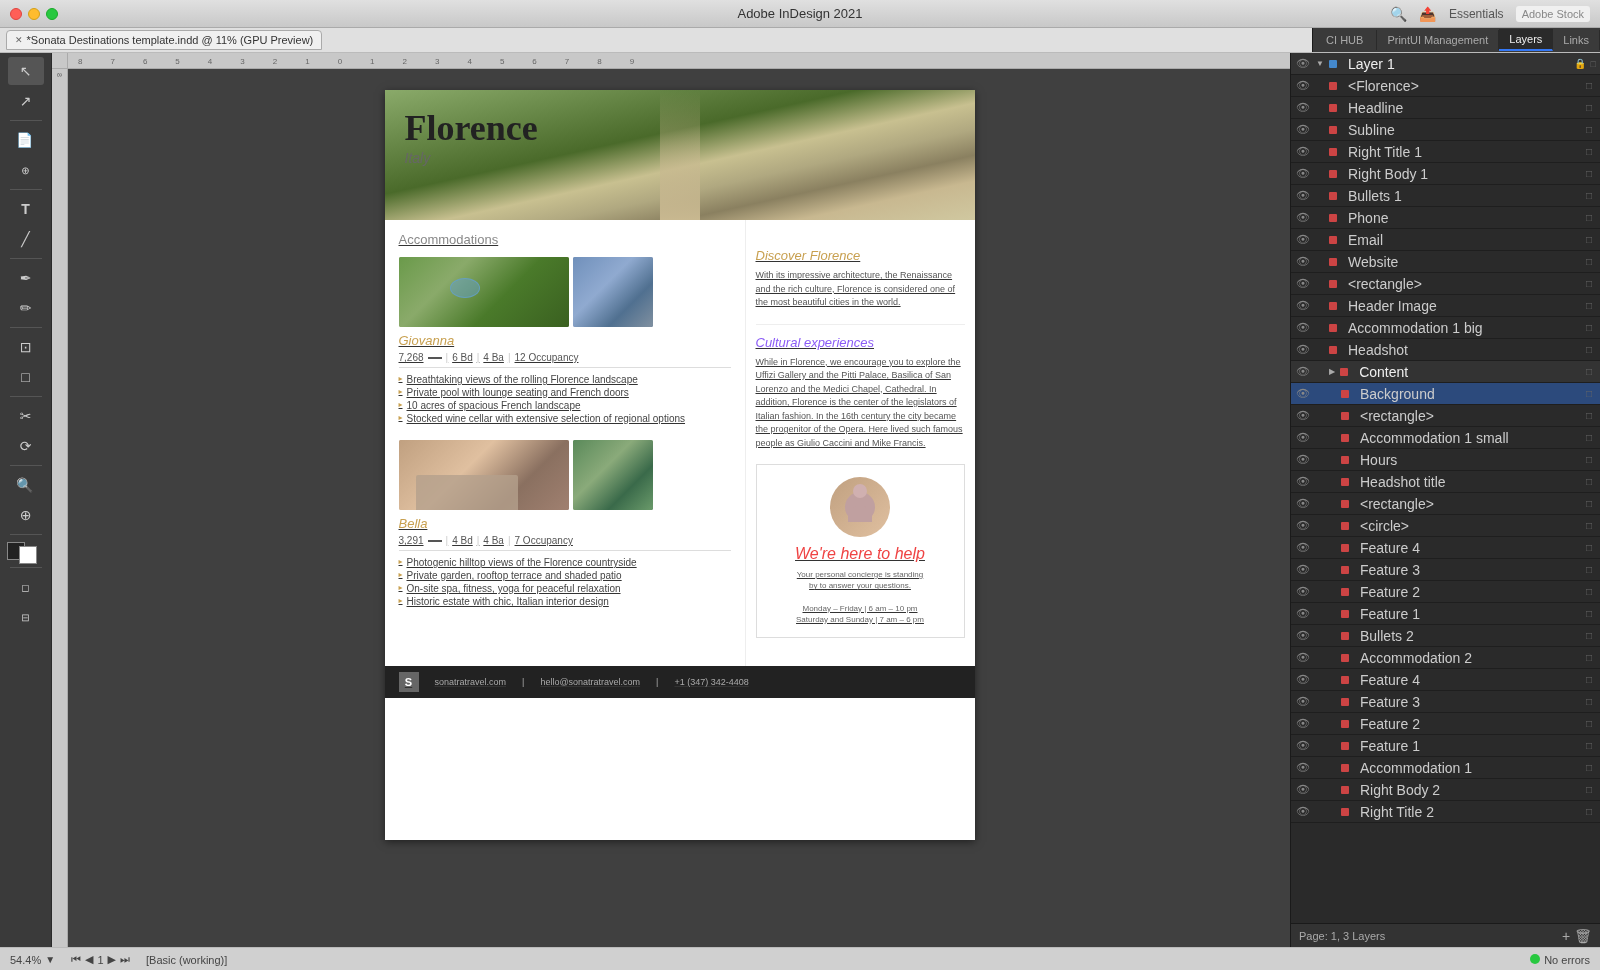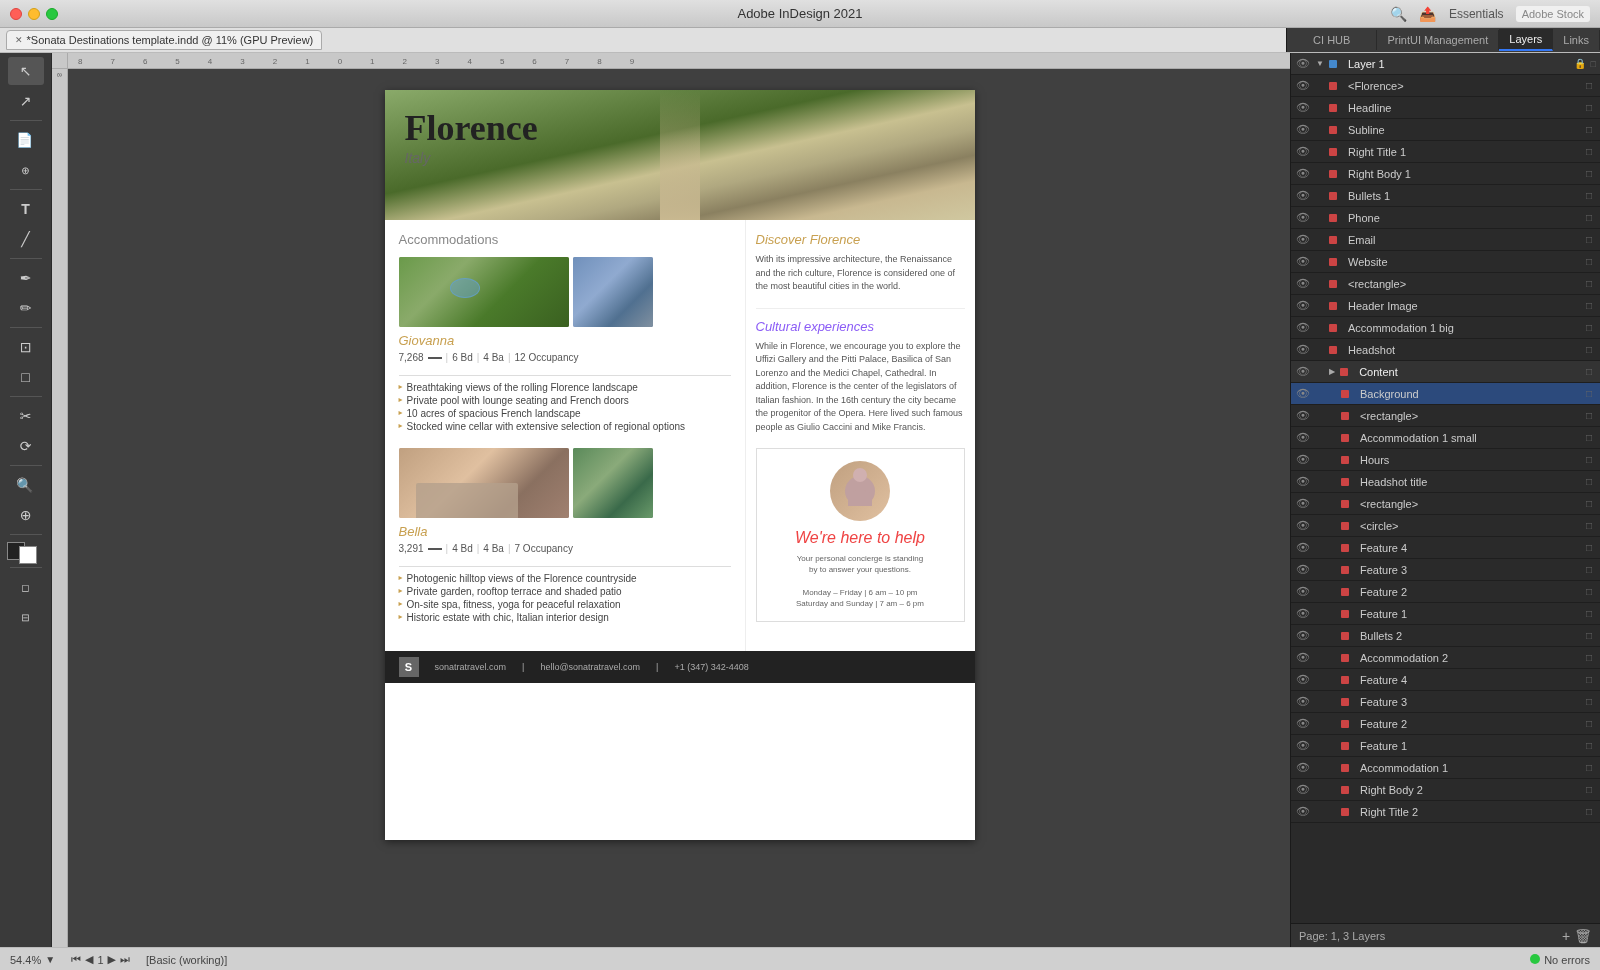"CI HUB" div.panel-tab { padding: 4px 26px -> 4px 13px }
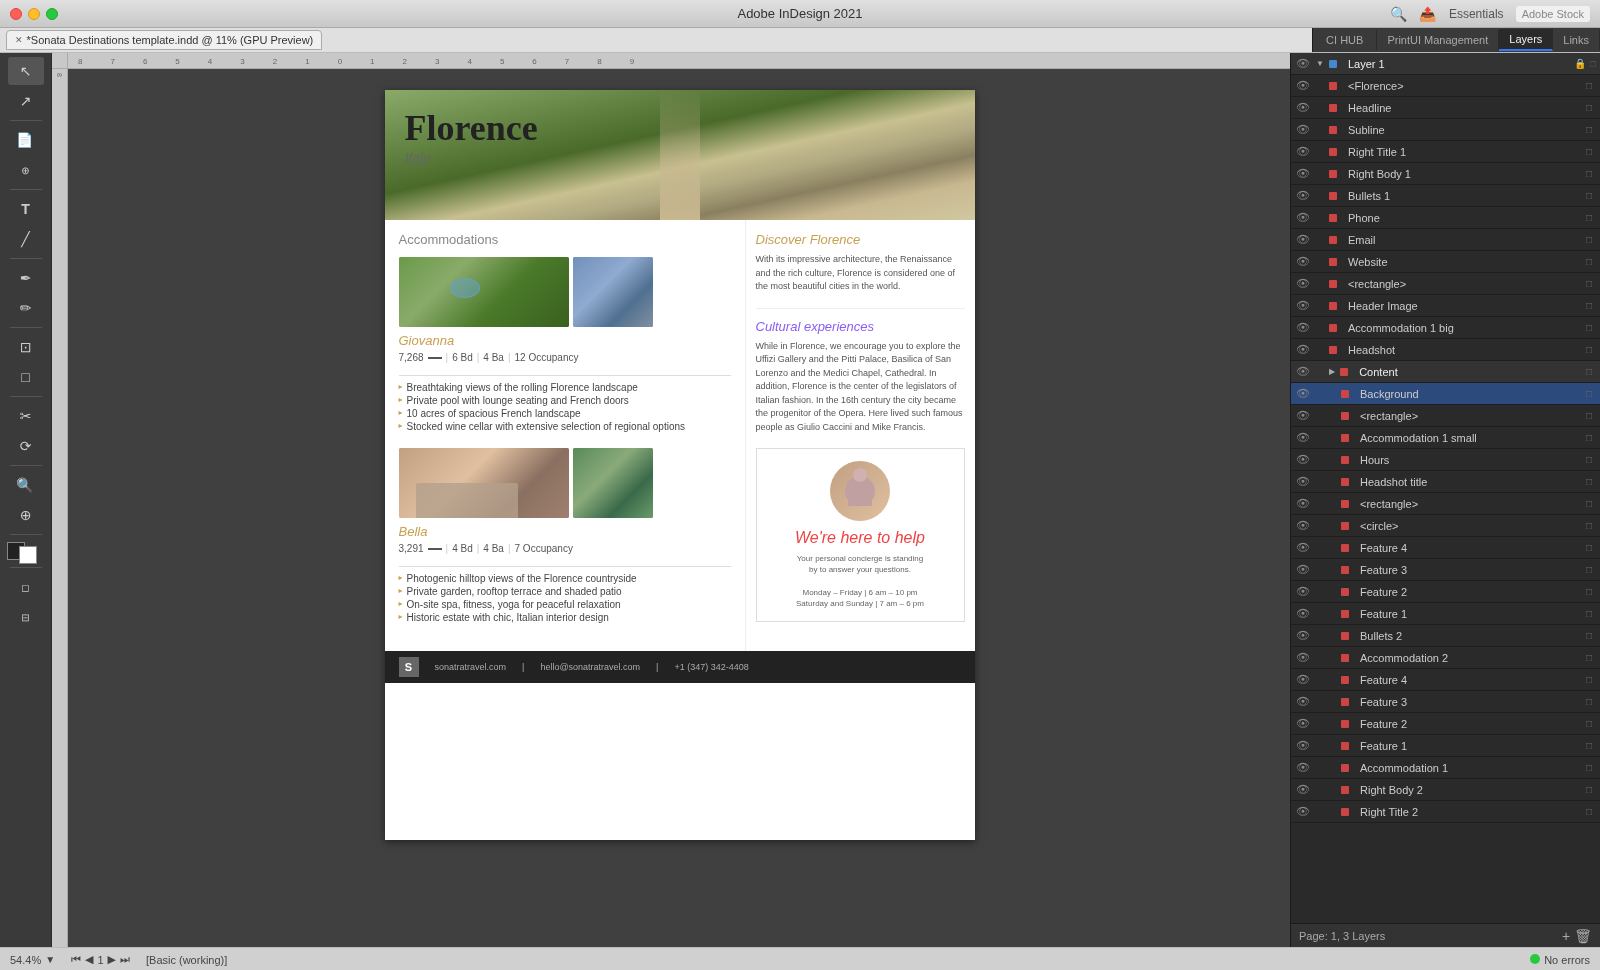"Layer 1" .layer-name { font-size: 11px -> 14px }
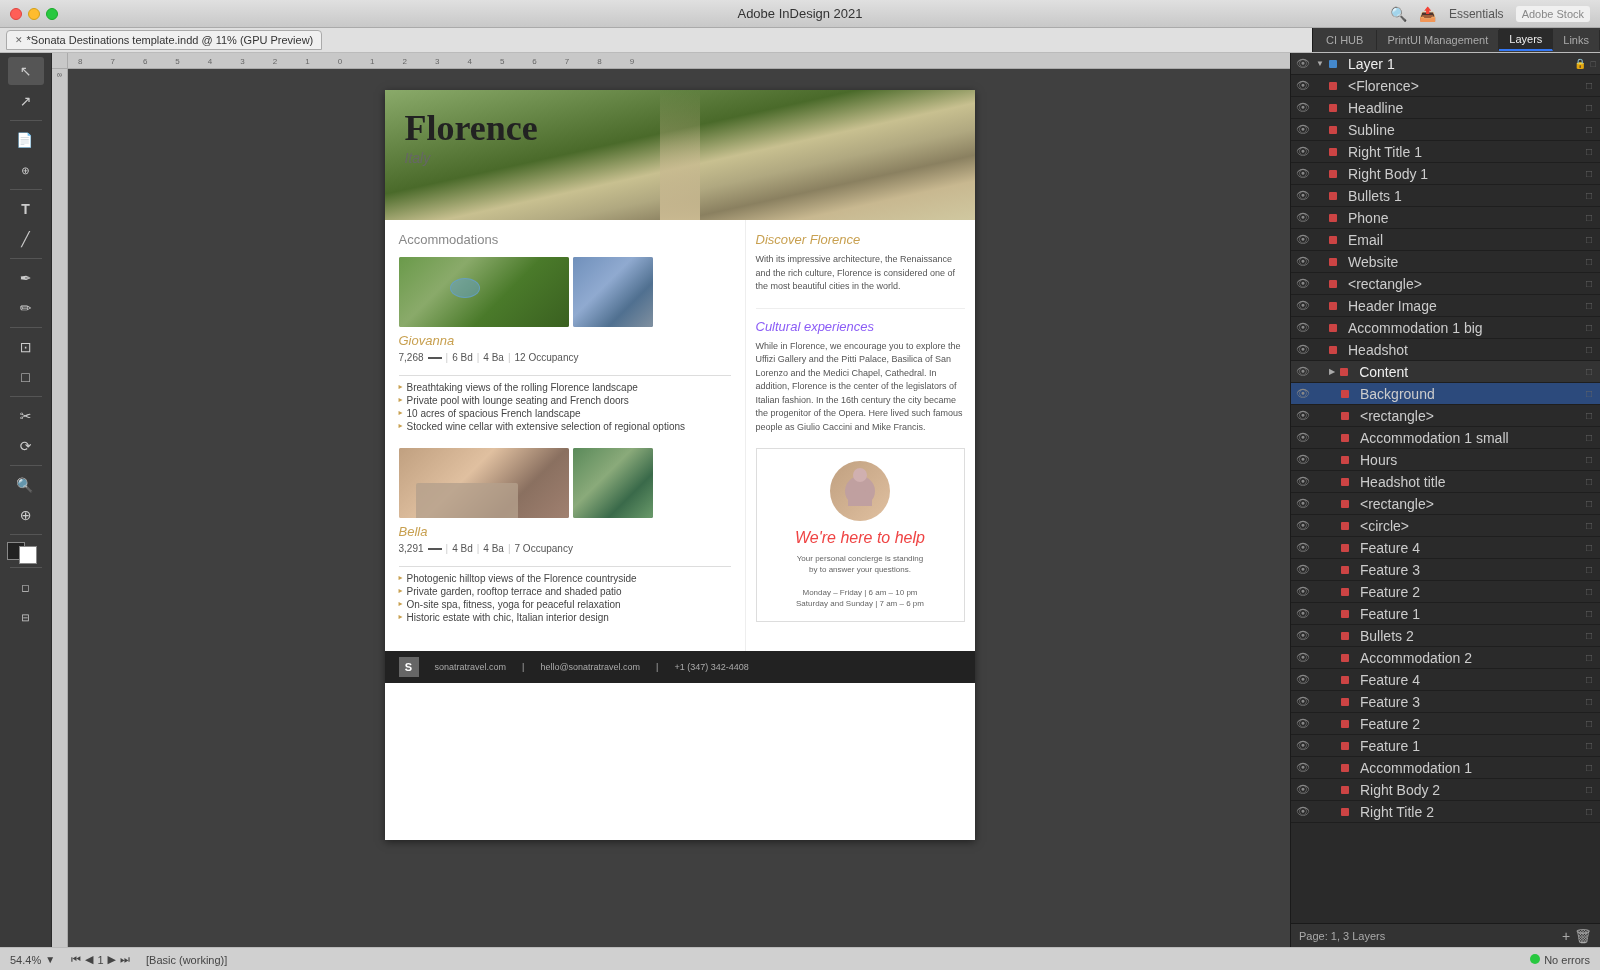"Florence" .doc-canvas { text-decoration: none -> underline }
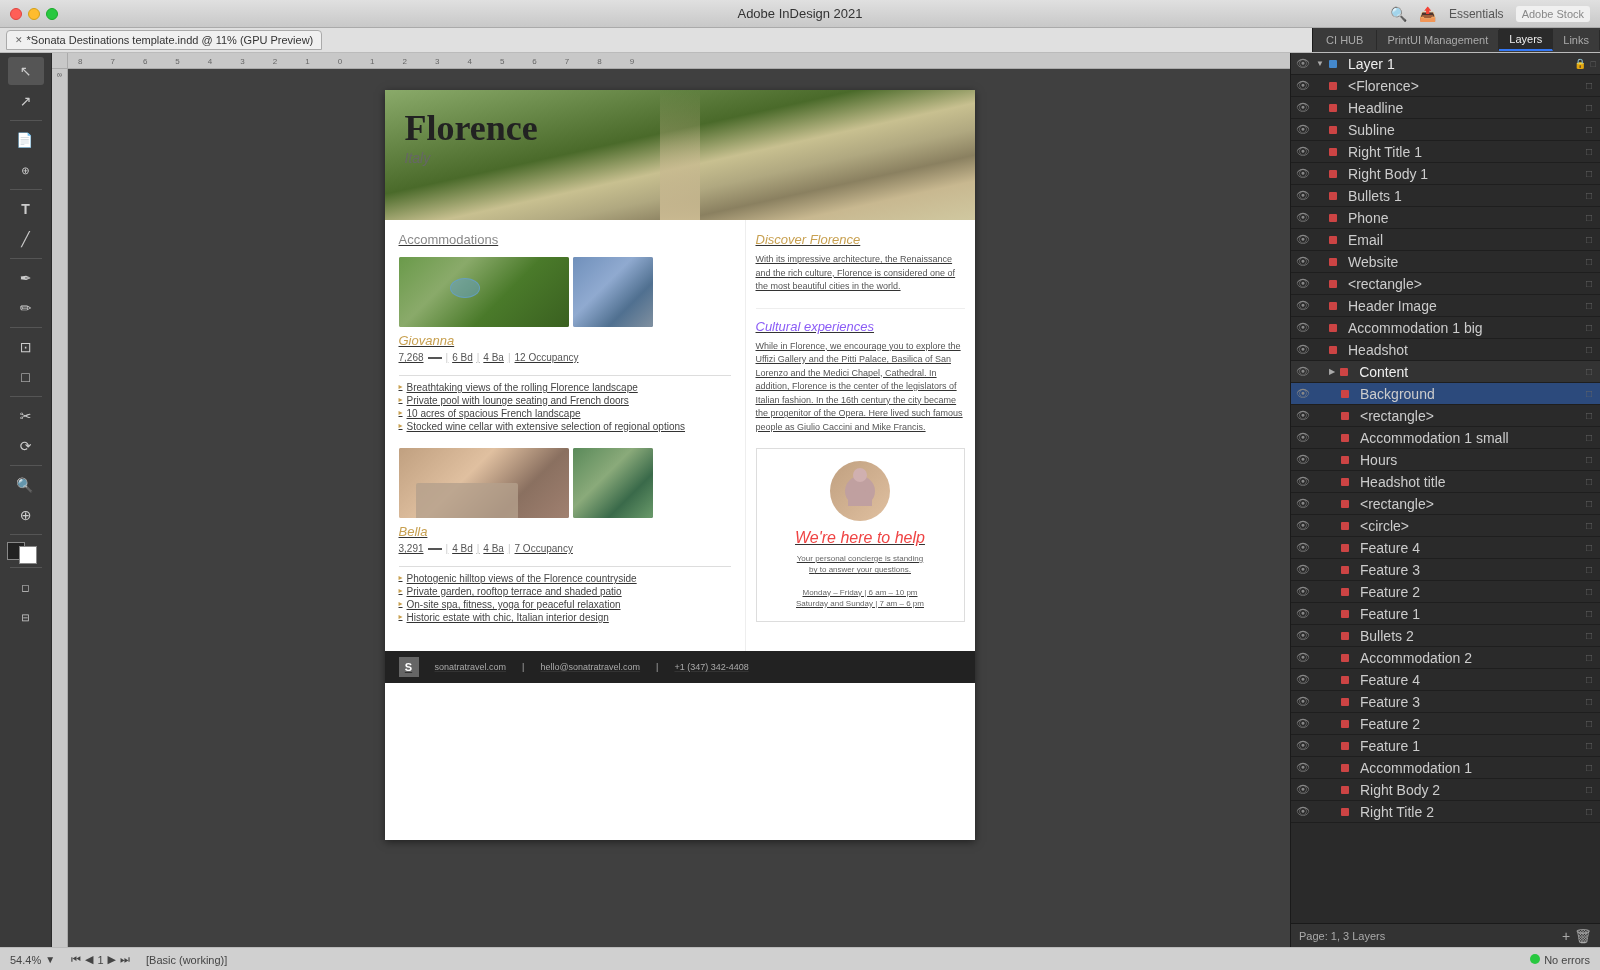"Discover Florence" .doc-right { padding: 12px 10px -> 28px 10px }
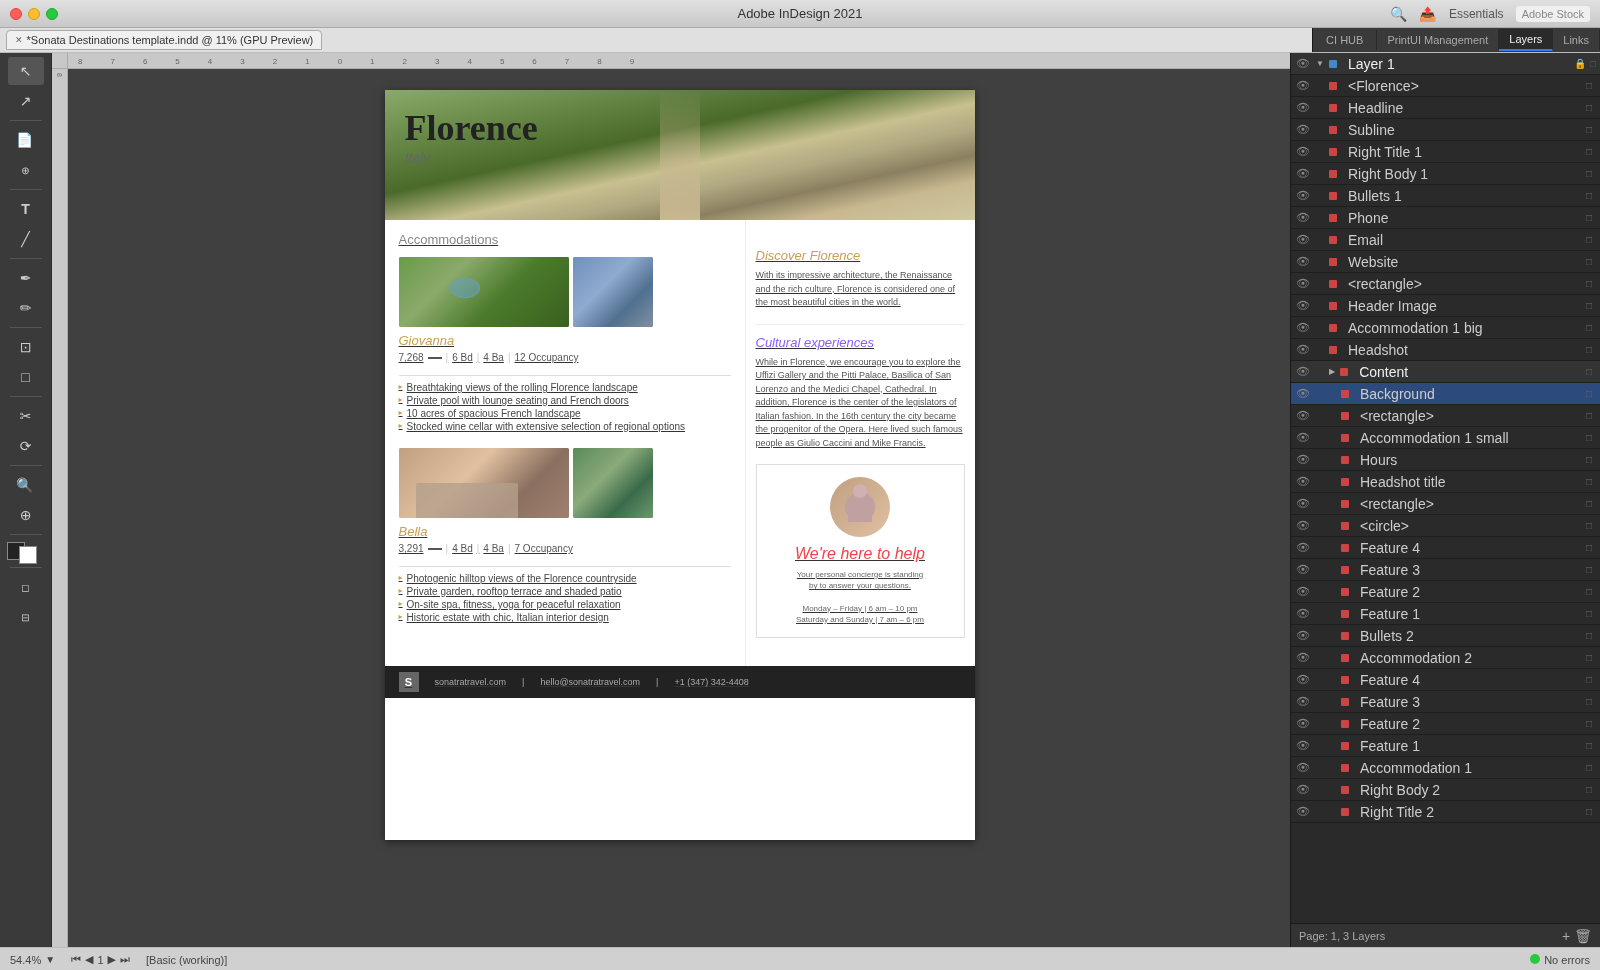"7,268" .acc-stats { padding-bottom: 12px -> 4px }
